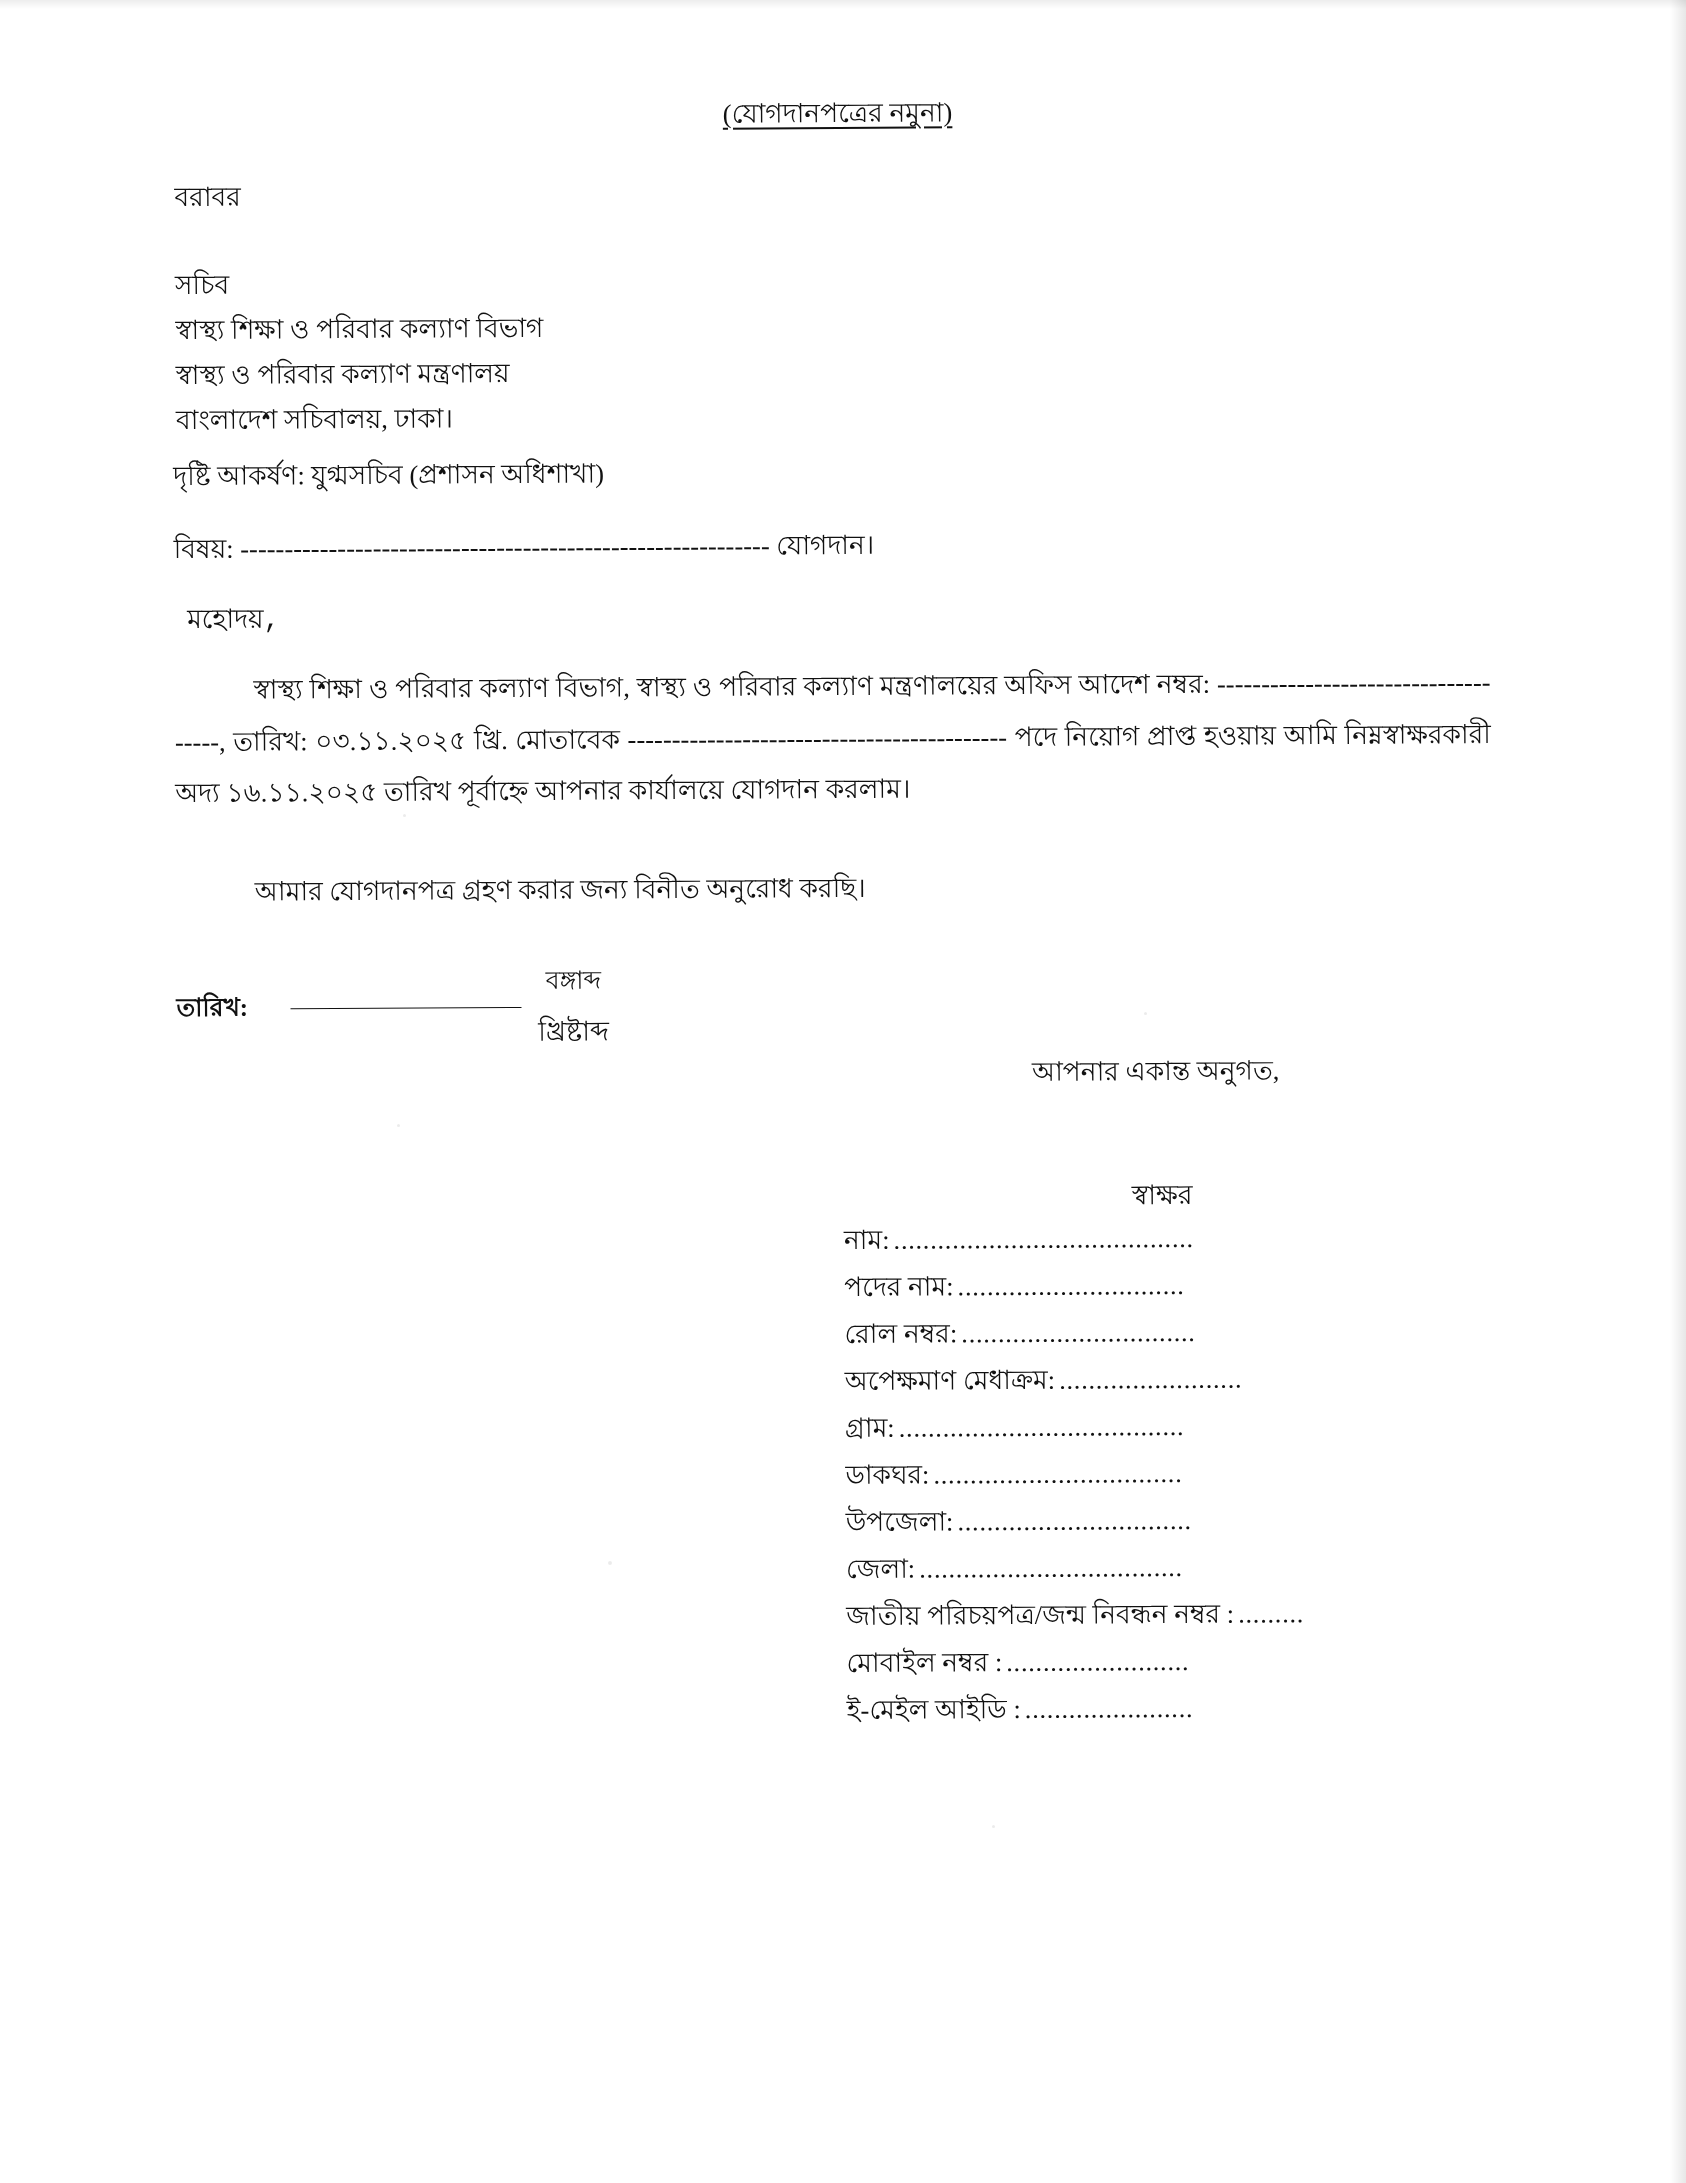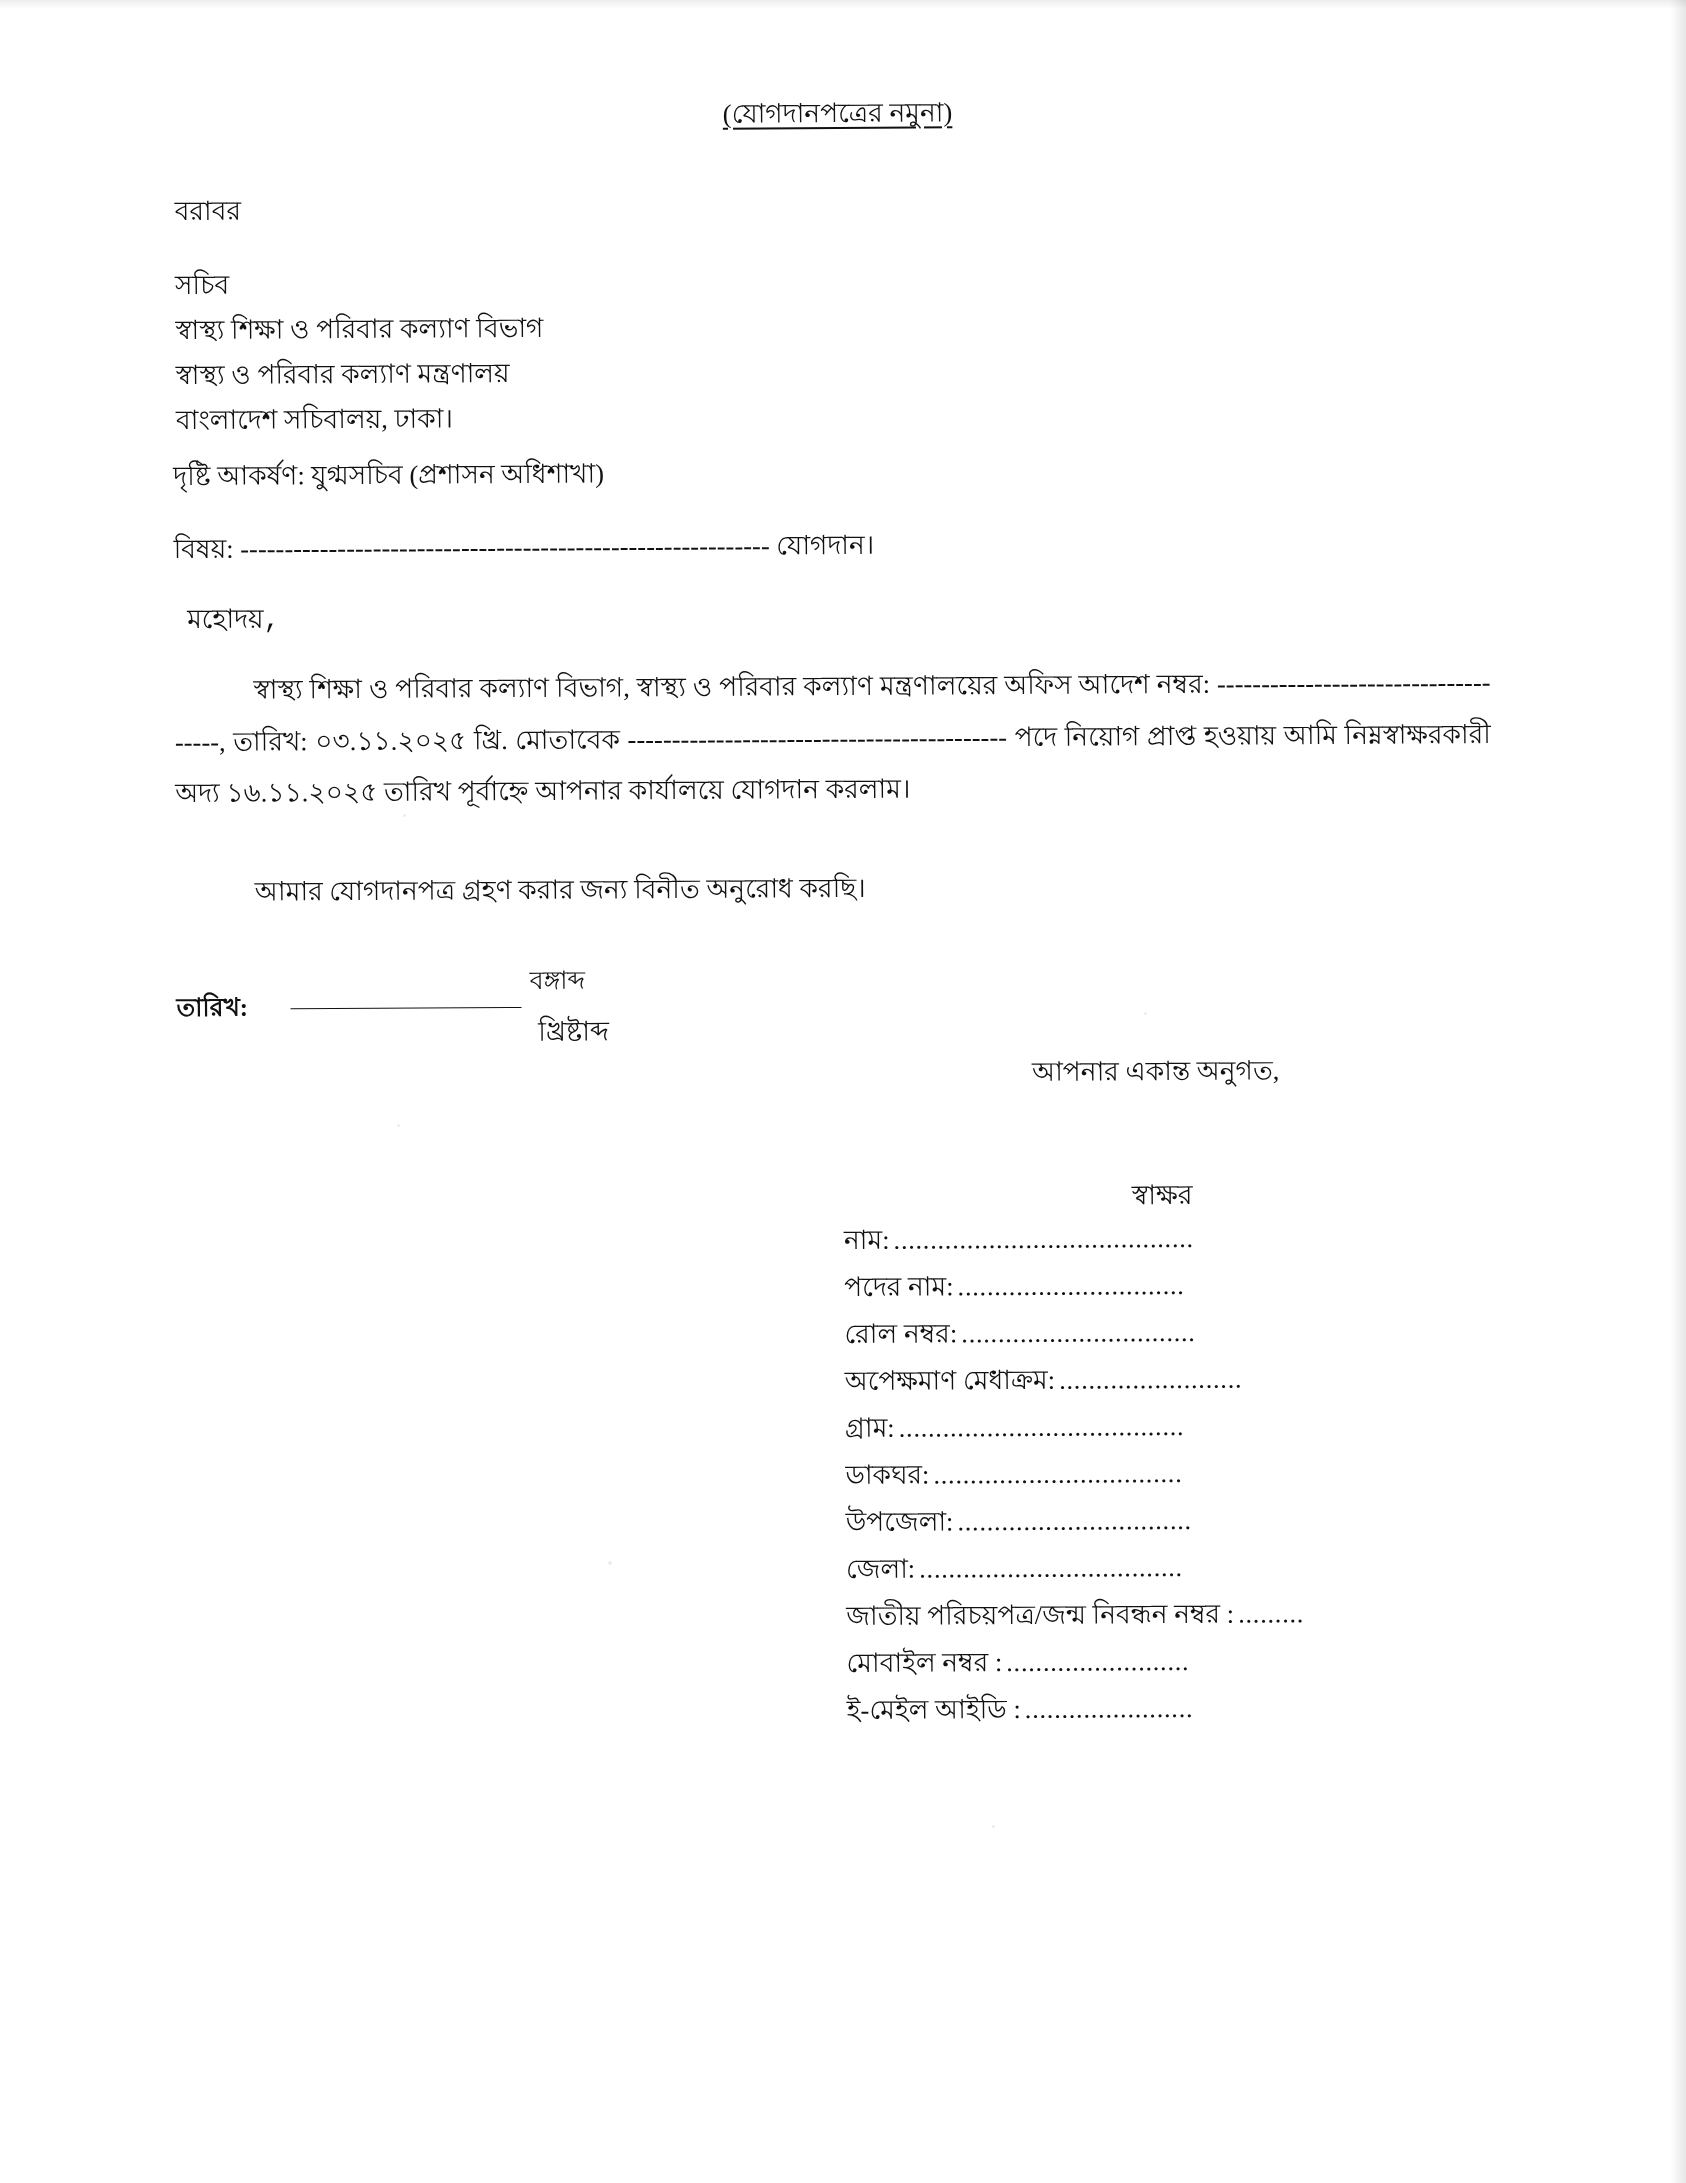"বরাবর" .addr-baraabar { top: 185px -> 171px }
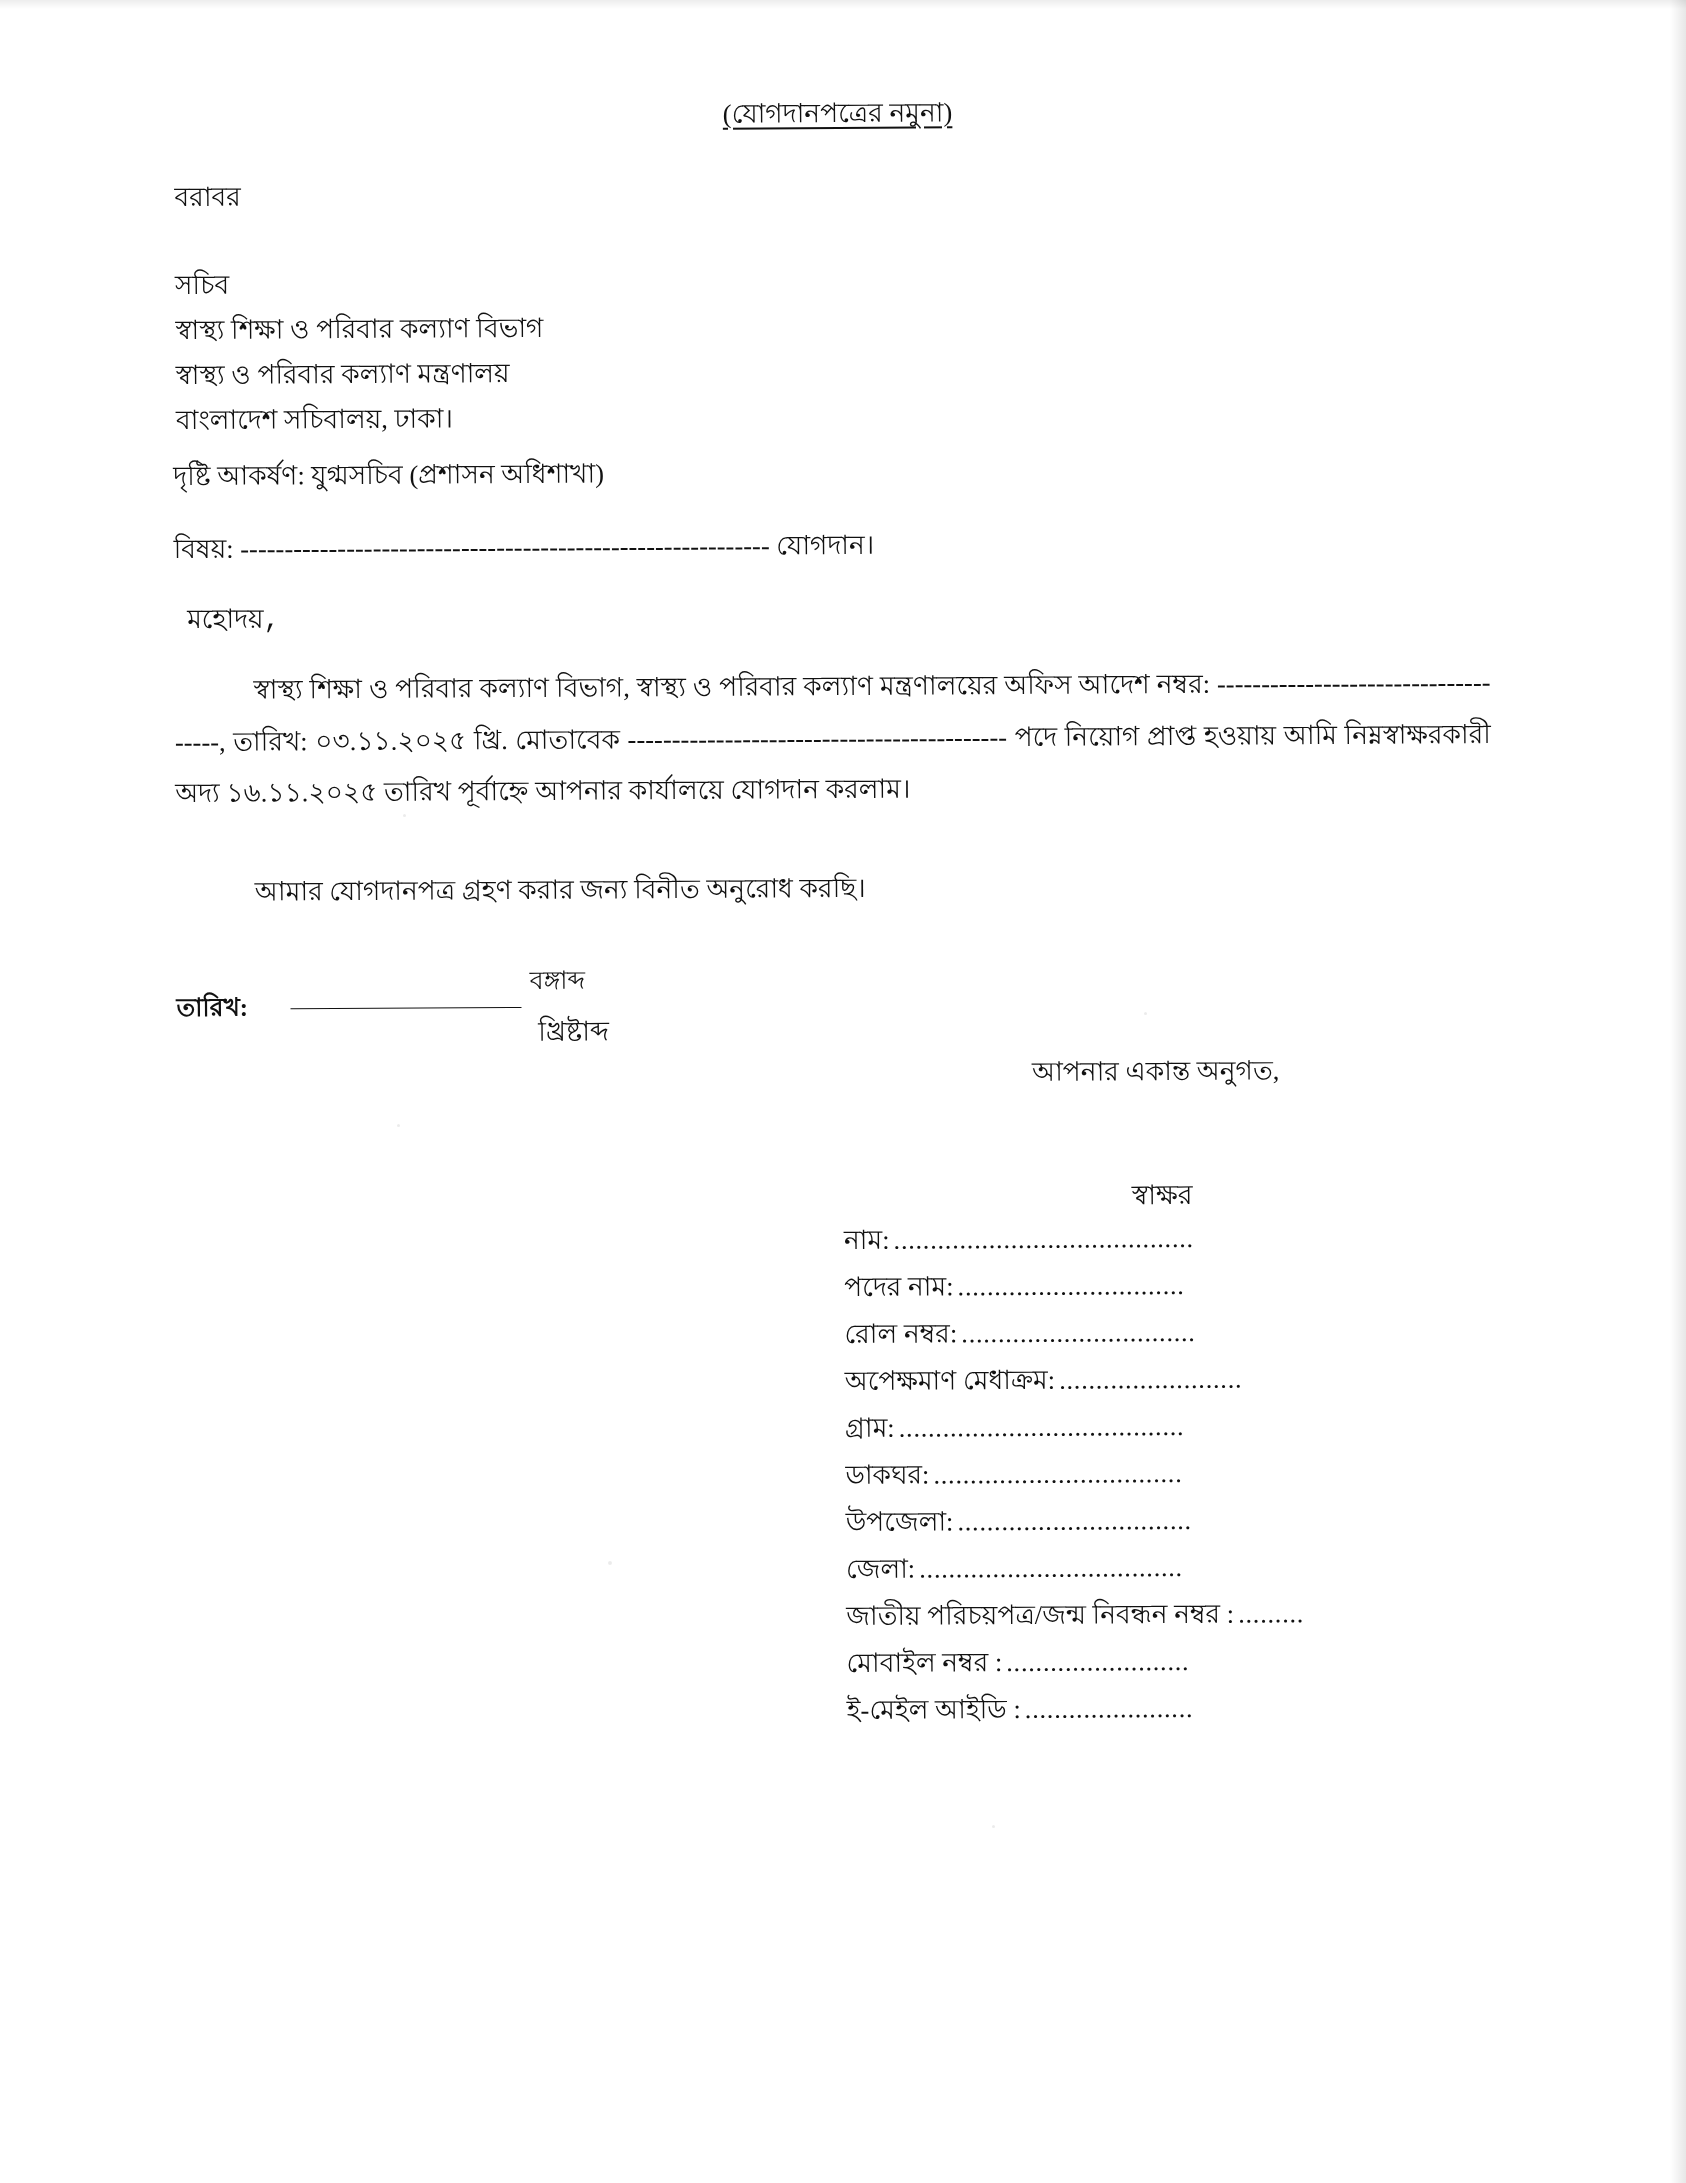"বঙ্গাব্দ" .year-bangla { left: 381px -> 397px }
